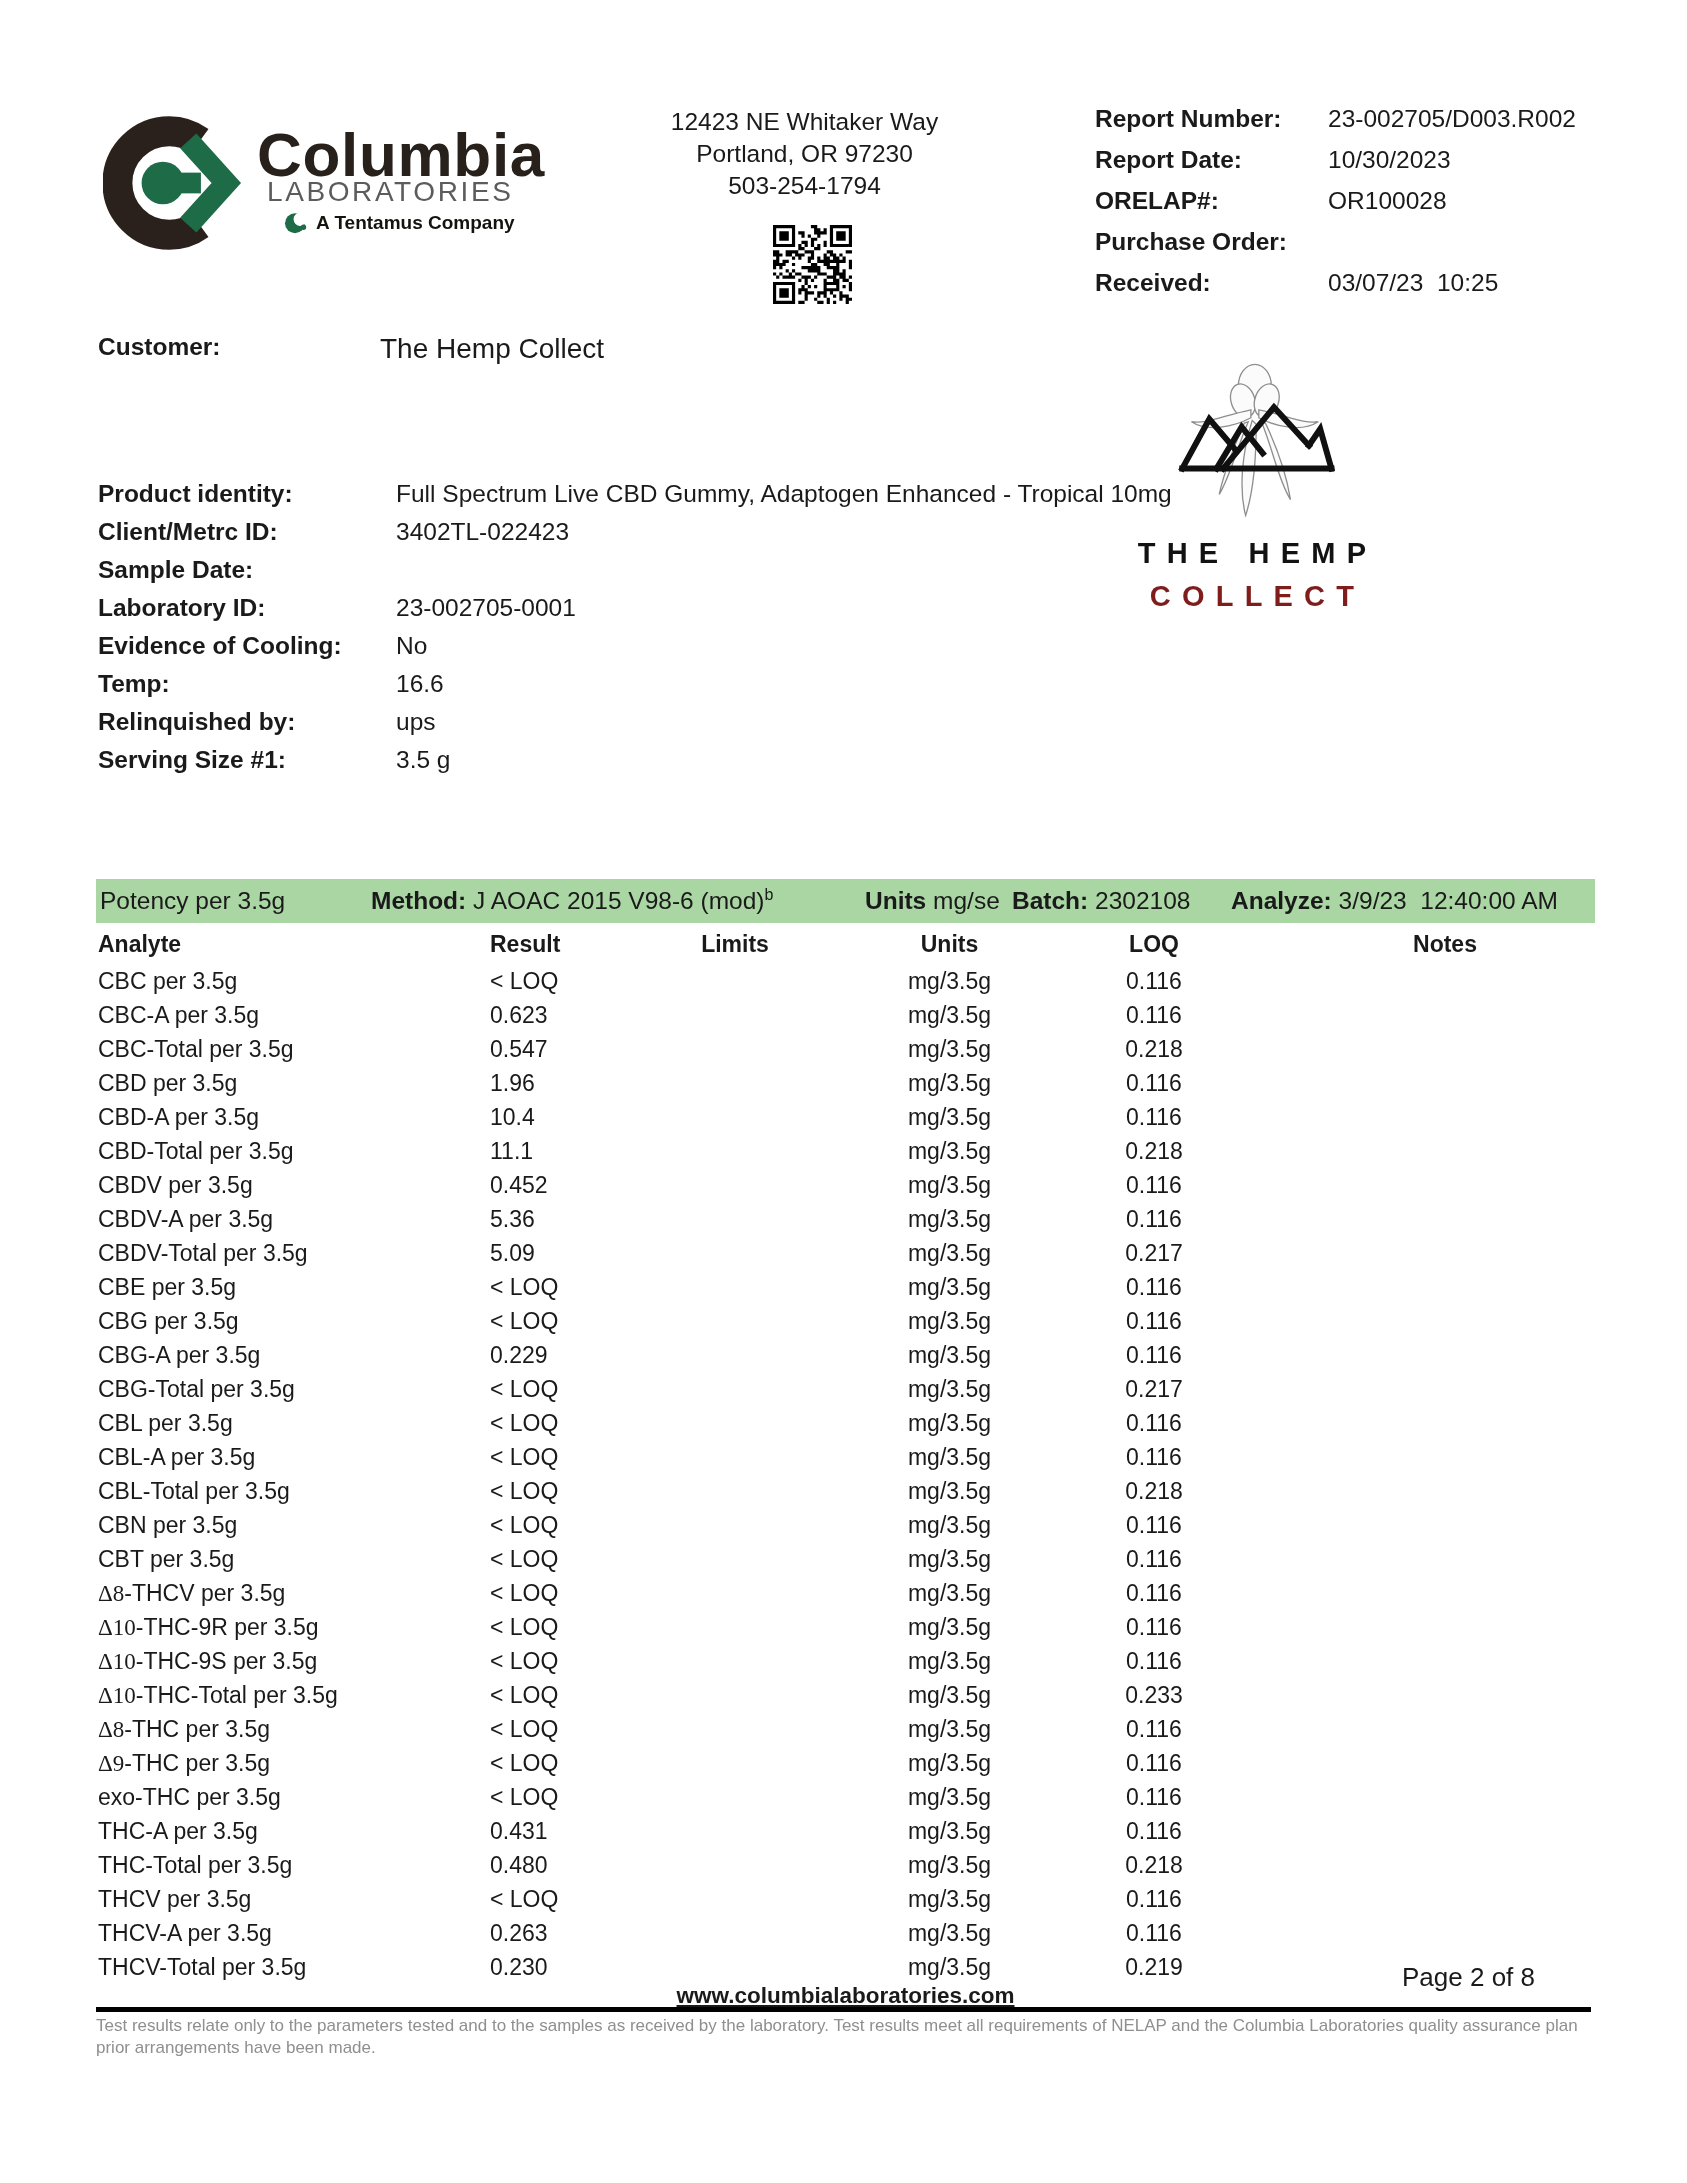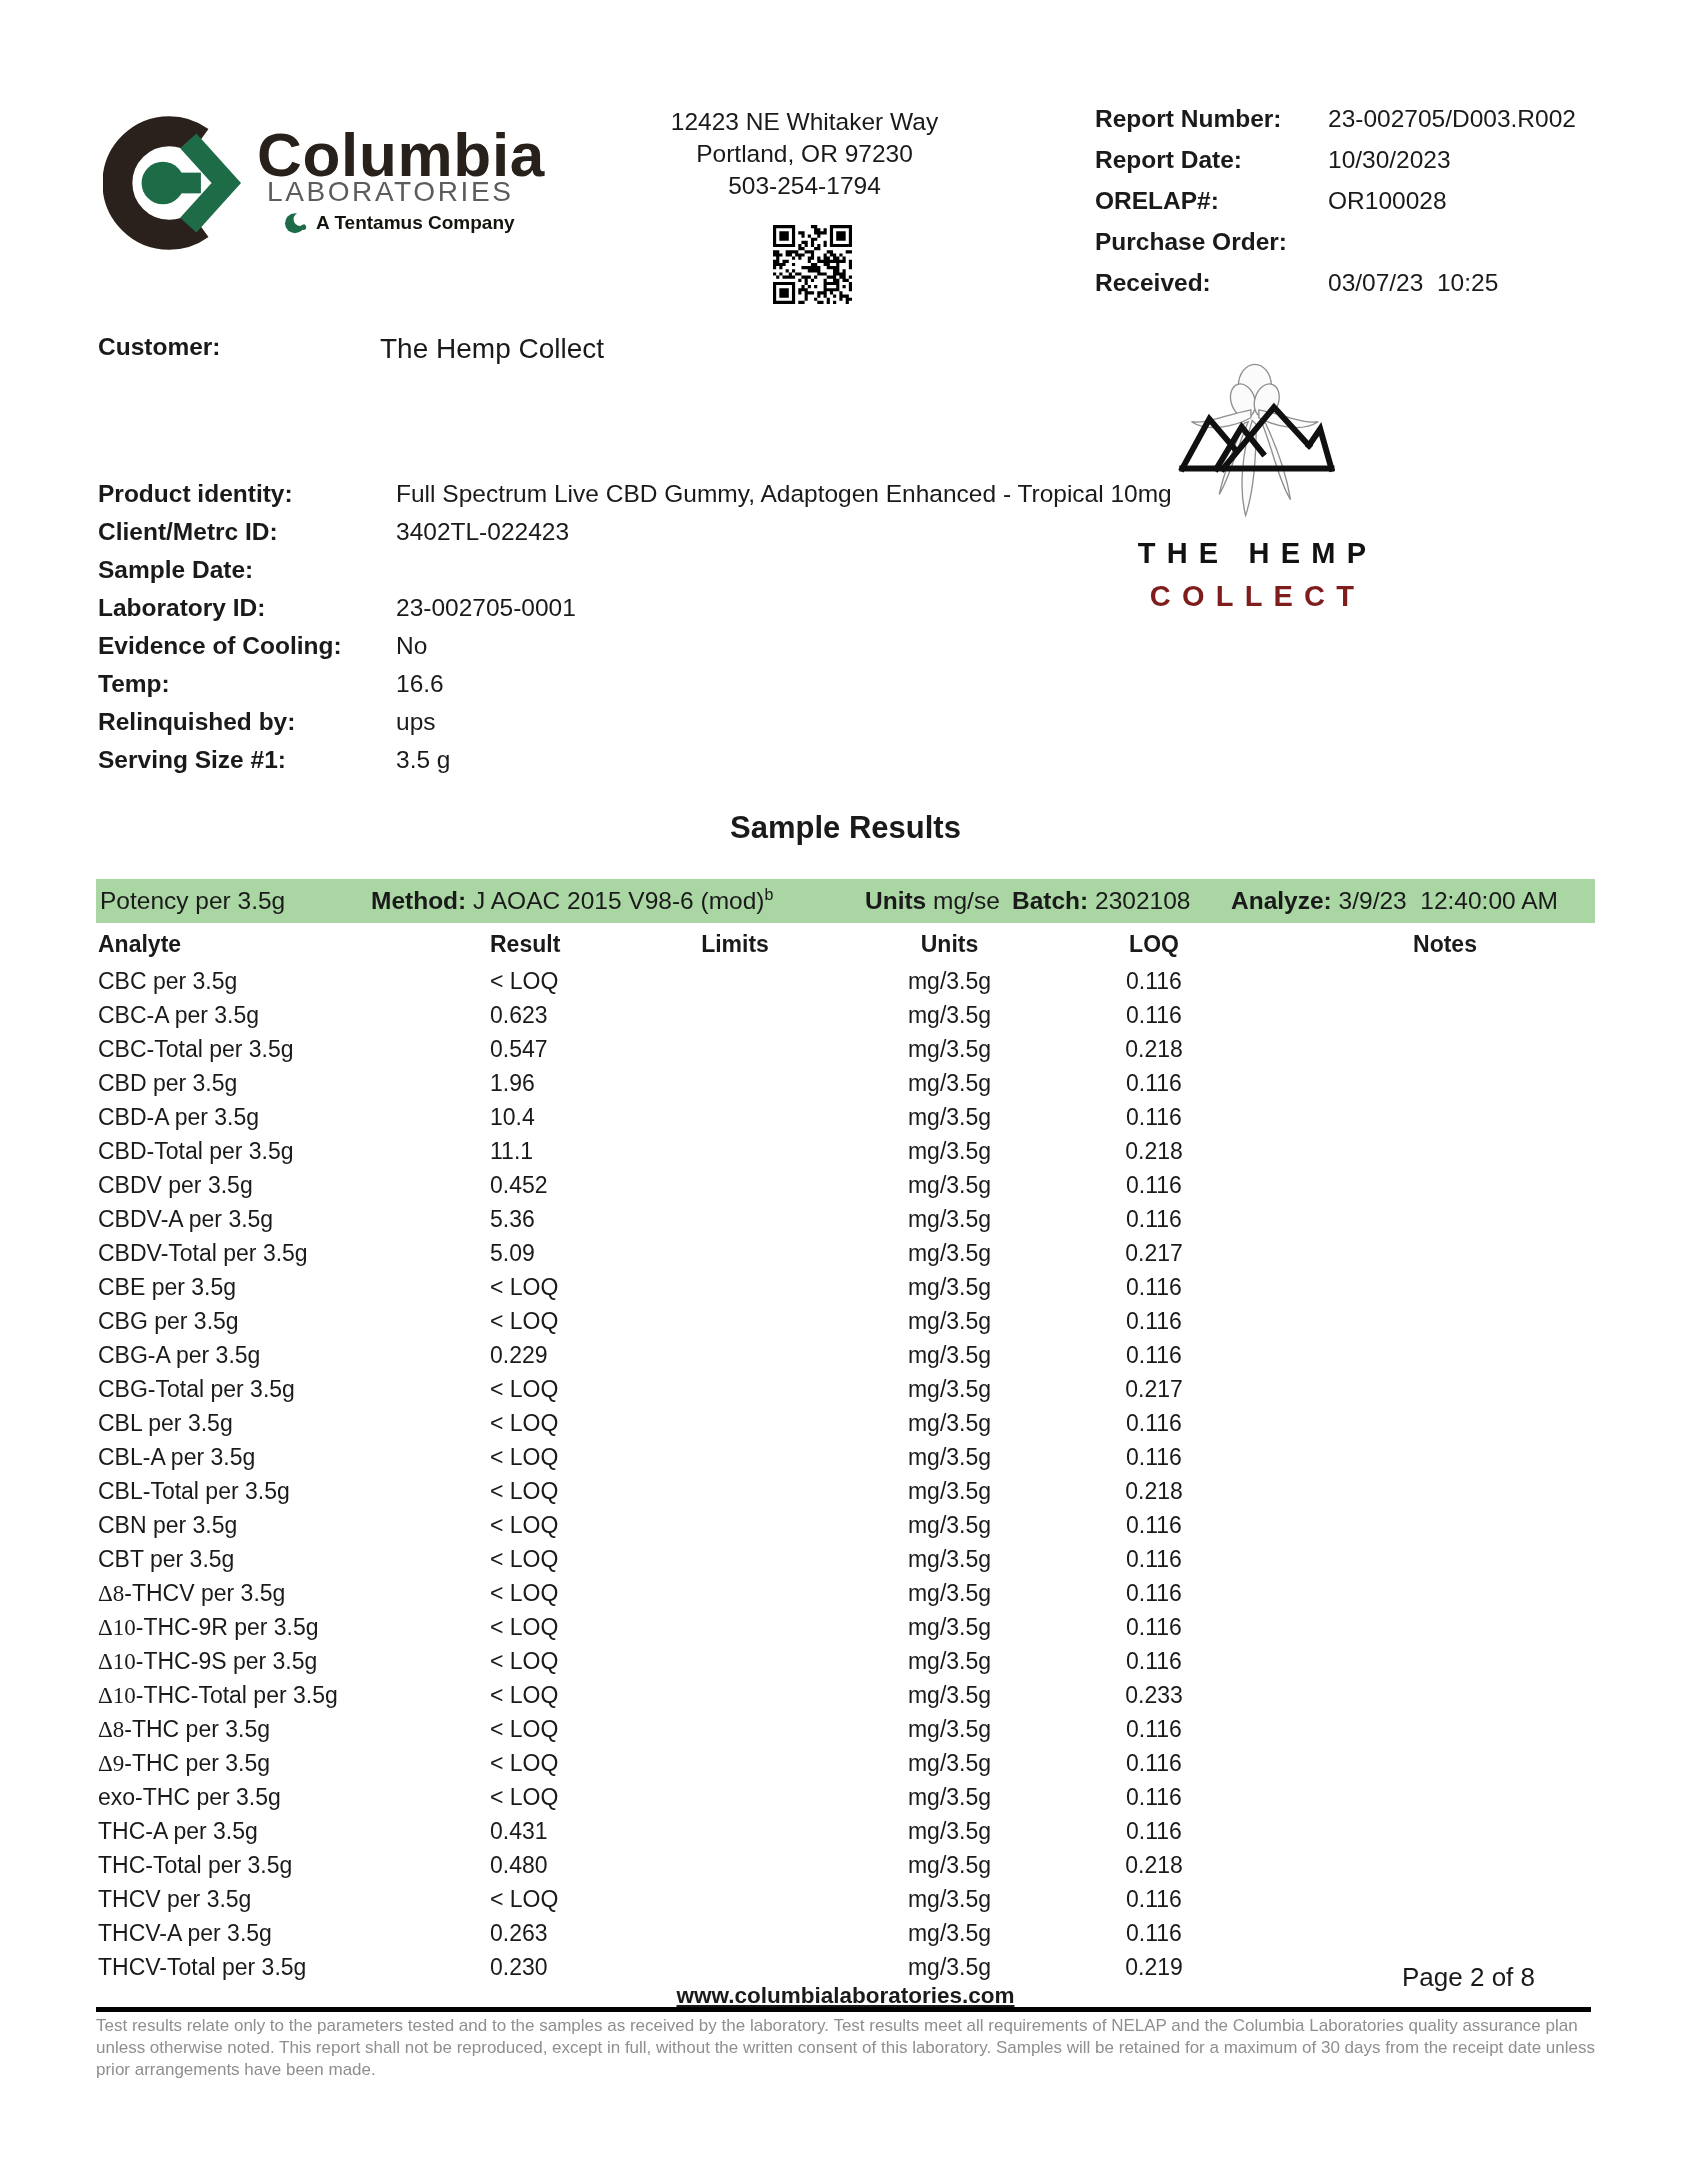"Sample Results" div.abs { html: <div>Sample Results</div> -> none }
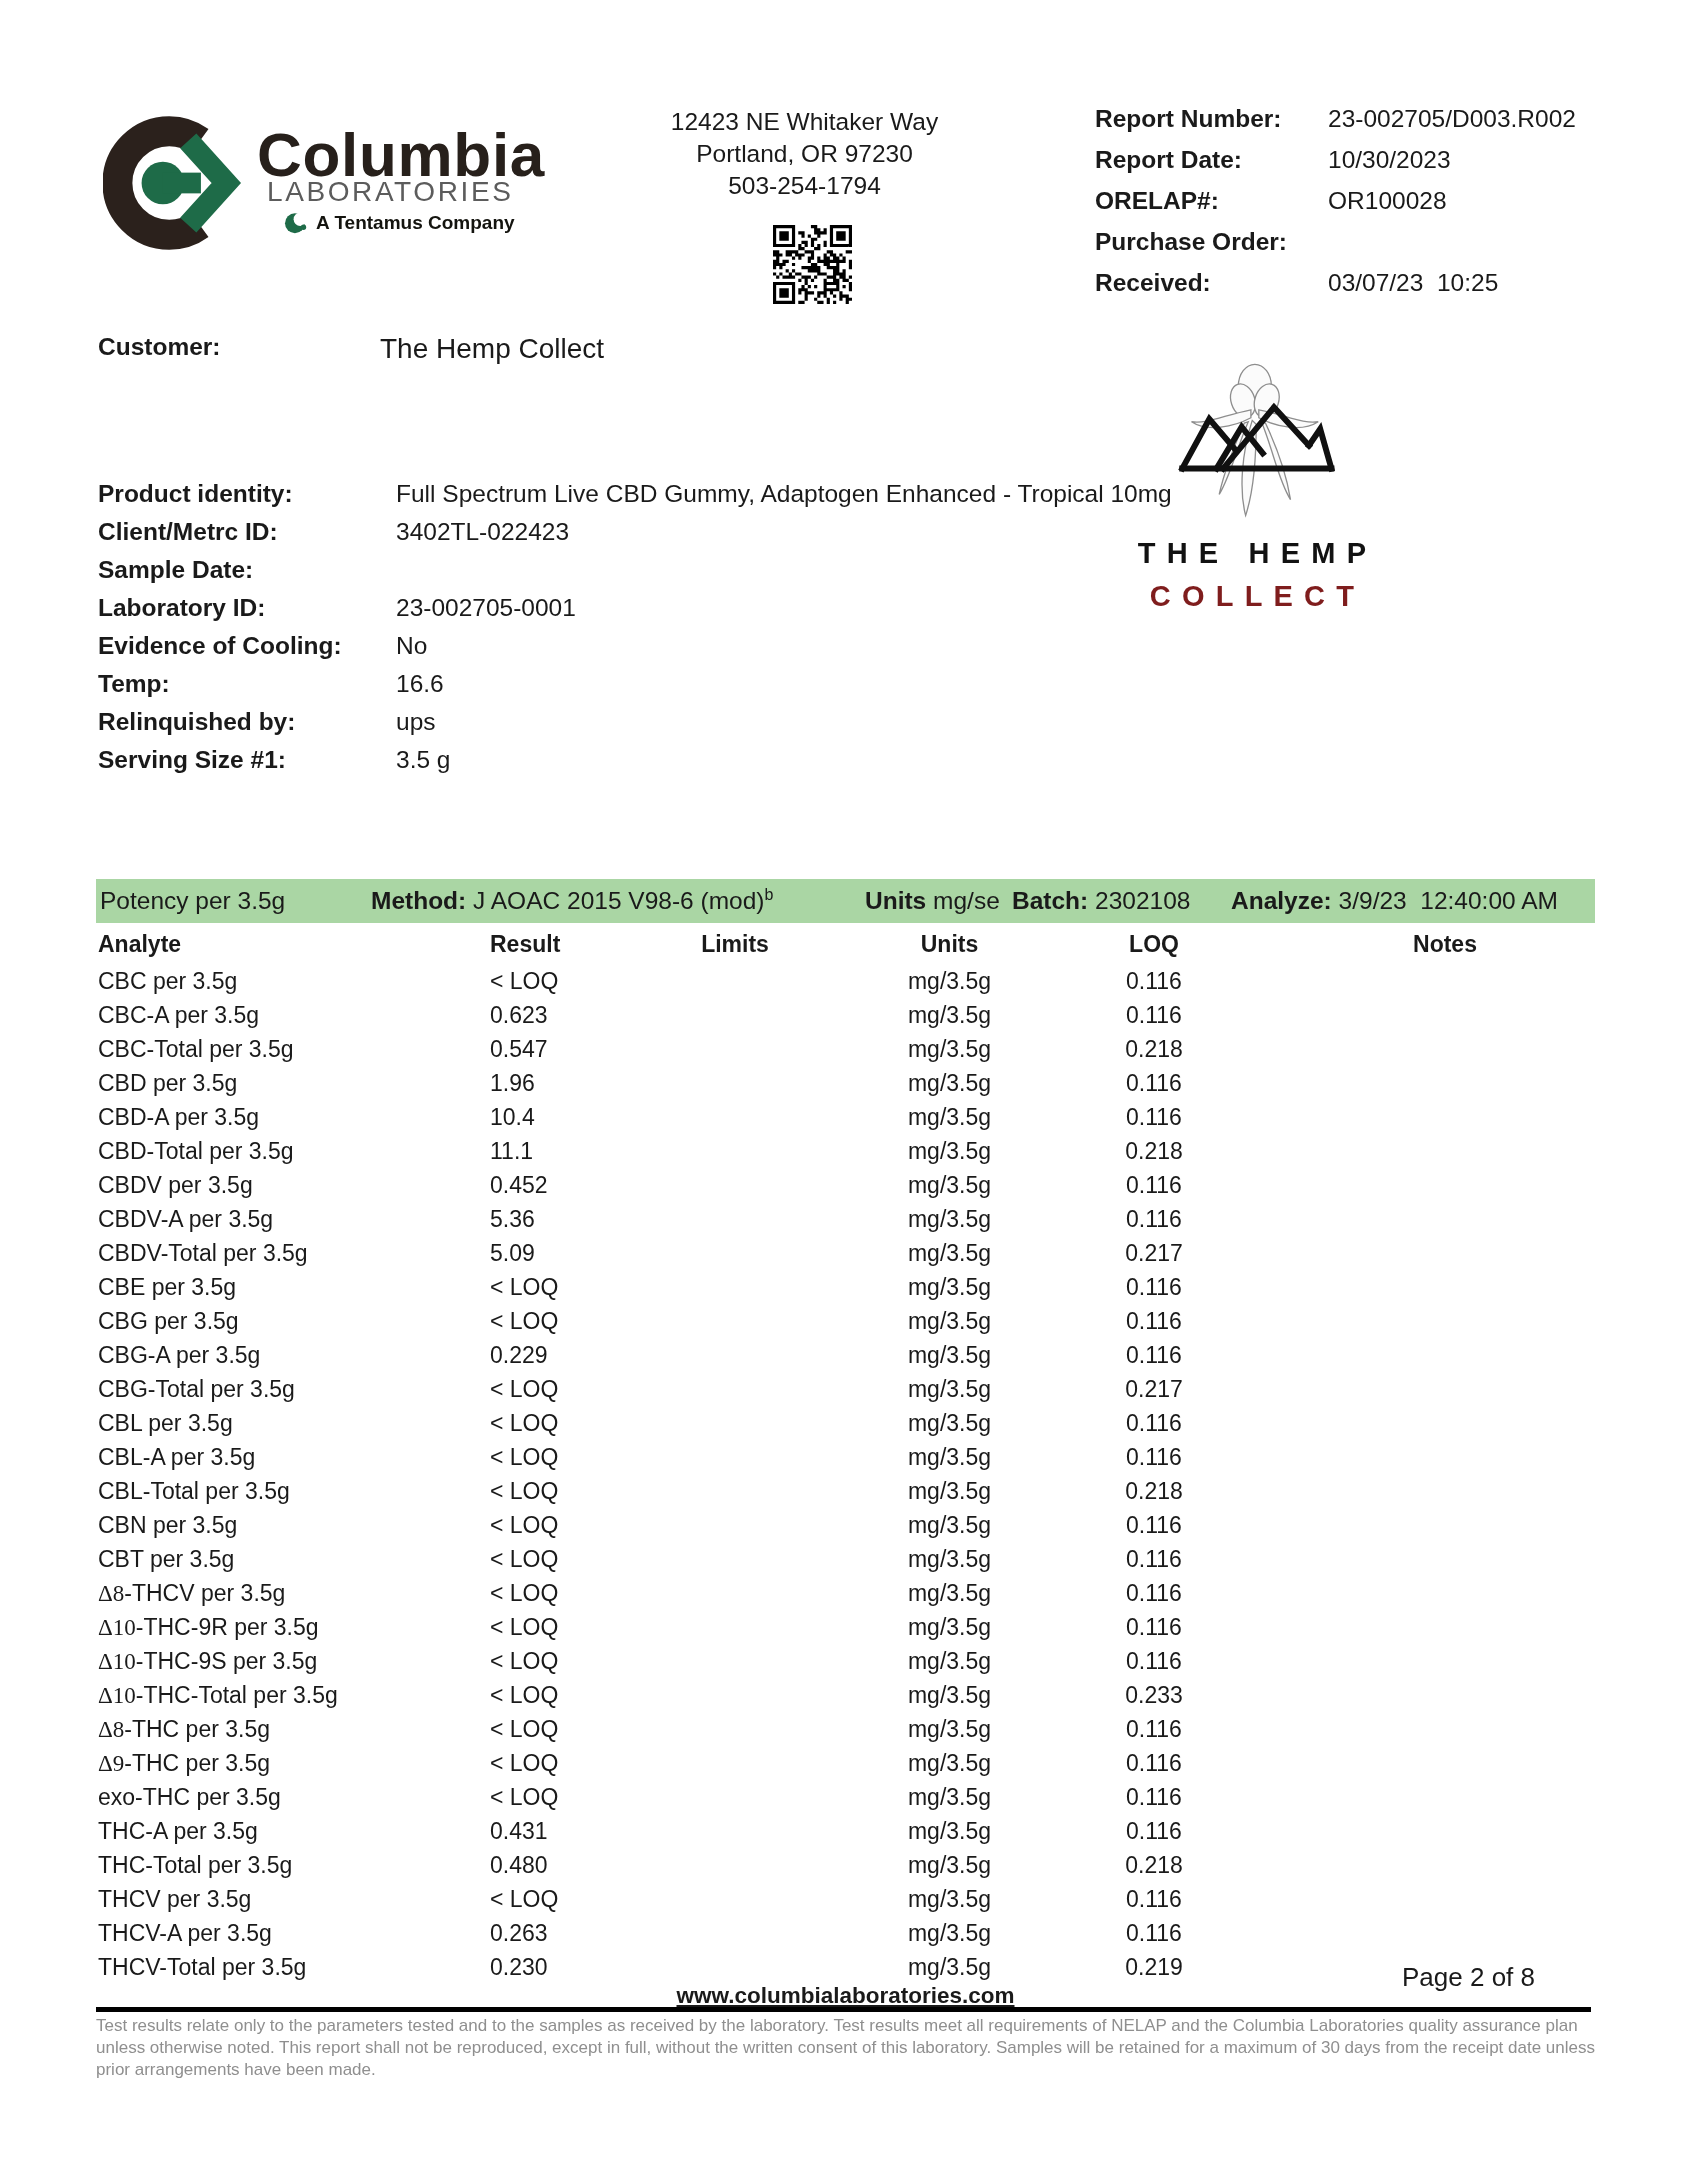"unless otherwise noted. This report" div { html: <div>unless otherwise noted. This report shall not be reproduced, except in full, without the written consent of this laboratory. Samples will be retained for a maximum of 30 days from the receipt date unless</div> -> none }
